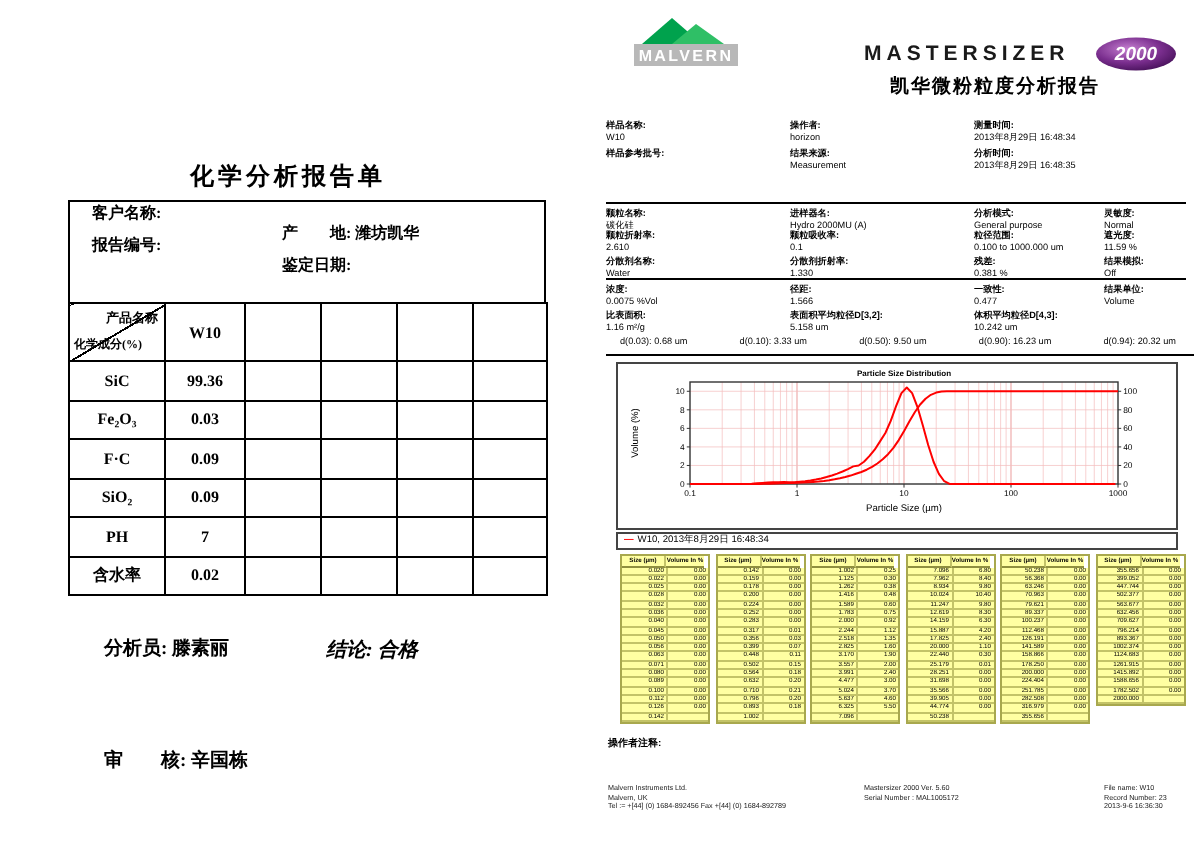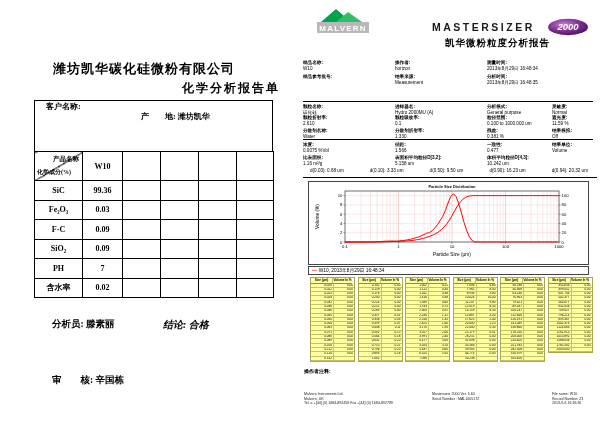"潍坊凯华碳化硅微粉有限公司" div.l-company { html: <div>潍坊凯华碳化硅微粉有限公司</div> -> none }
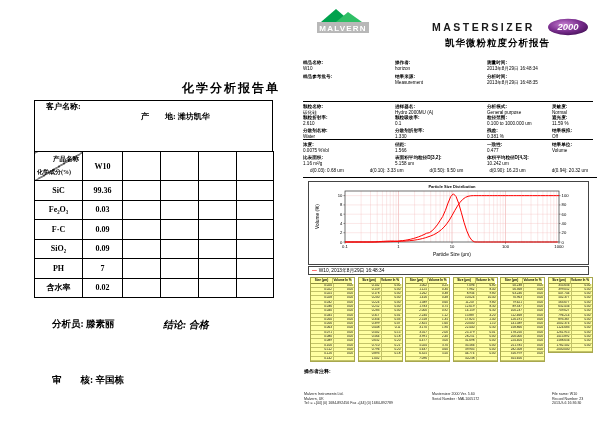"化学分析报告单" .l-title { text-align: right -> center }
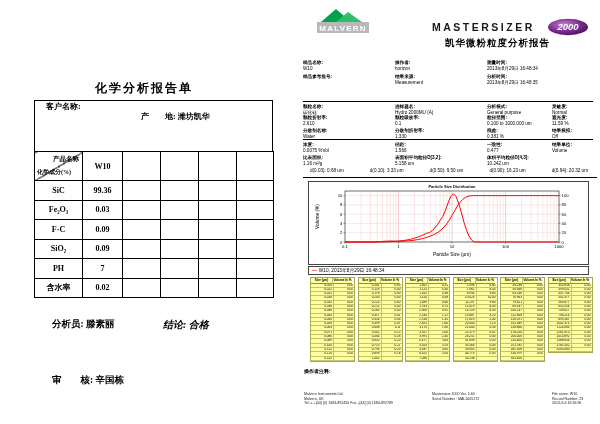"报告编号:" div.l-info-row { html: none -> <div> <span>报告编号:</span> <span>鉴定日期:</span> </div> }
